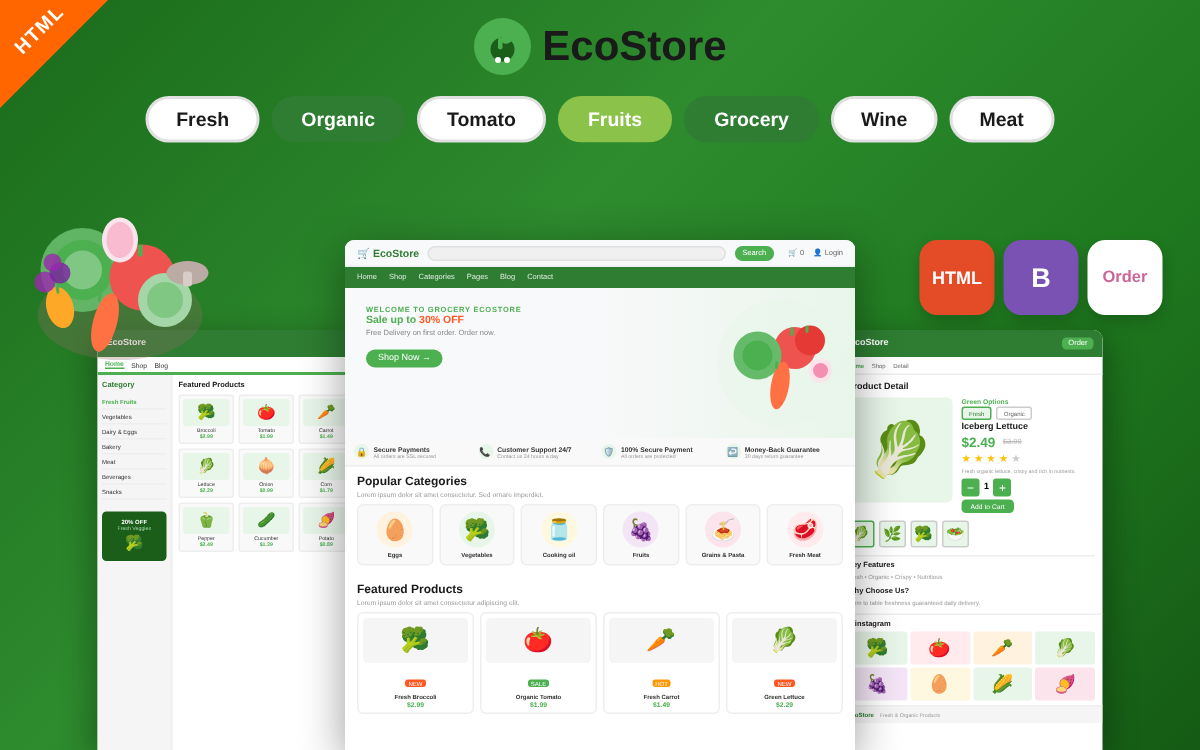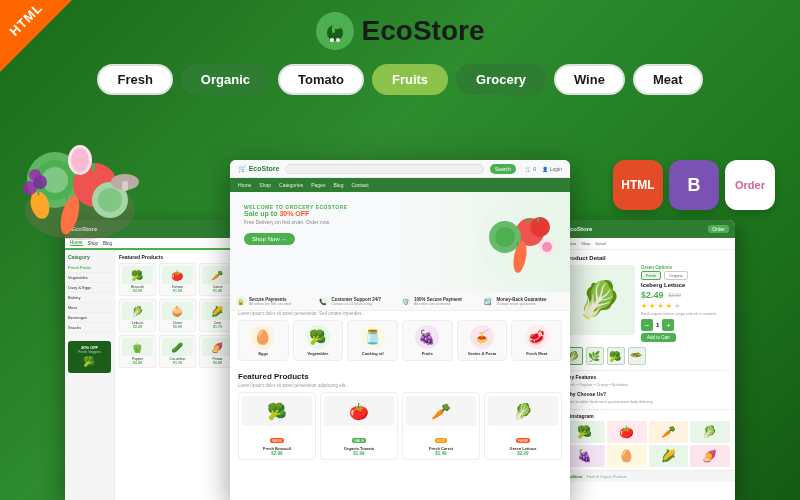"Popular Categories" div.section-title { html: none -> <div>Popular Categories</div> }
